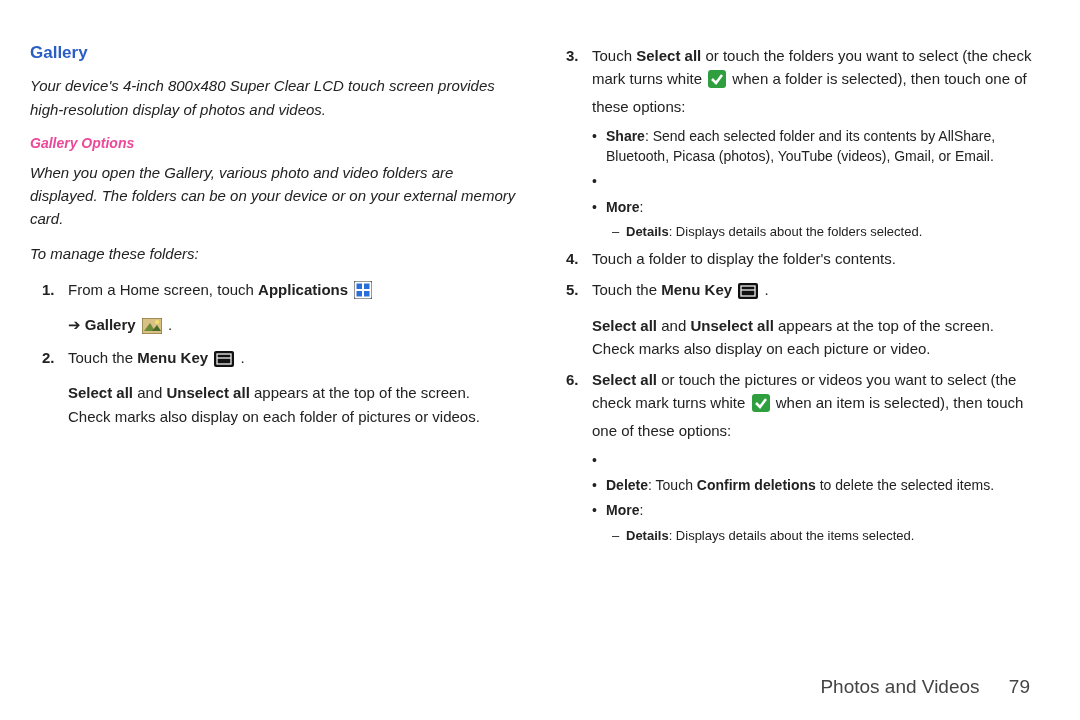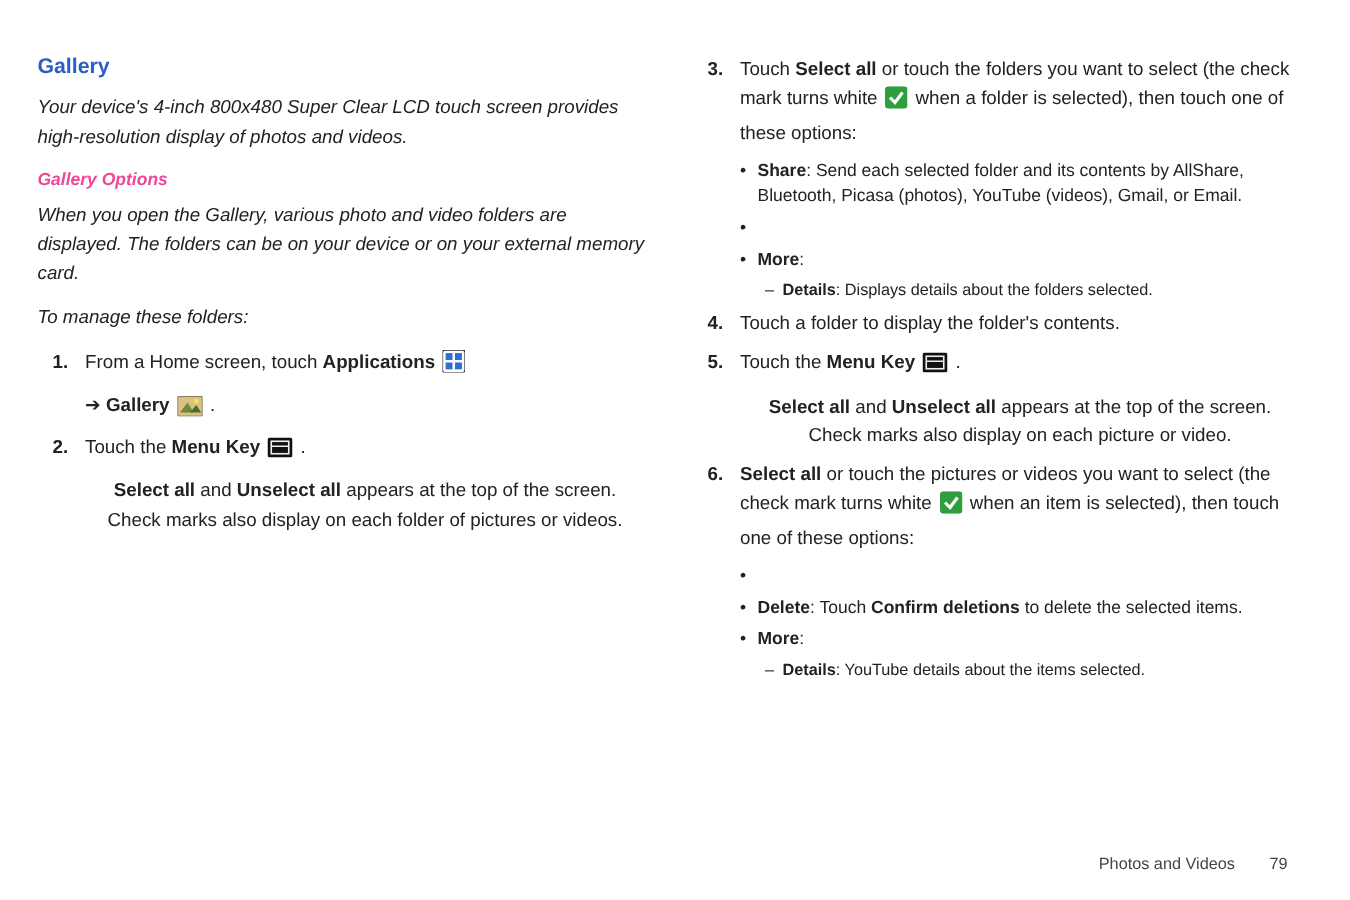"Select all and Unselect all" .sub-body { text-align: center -> none }
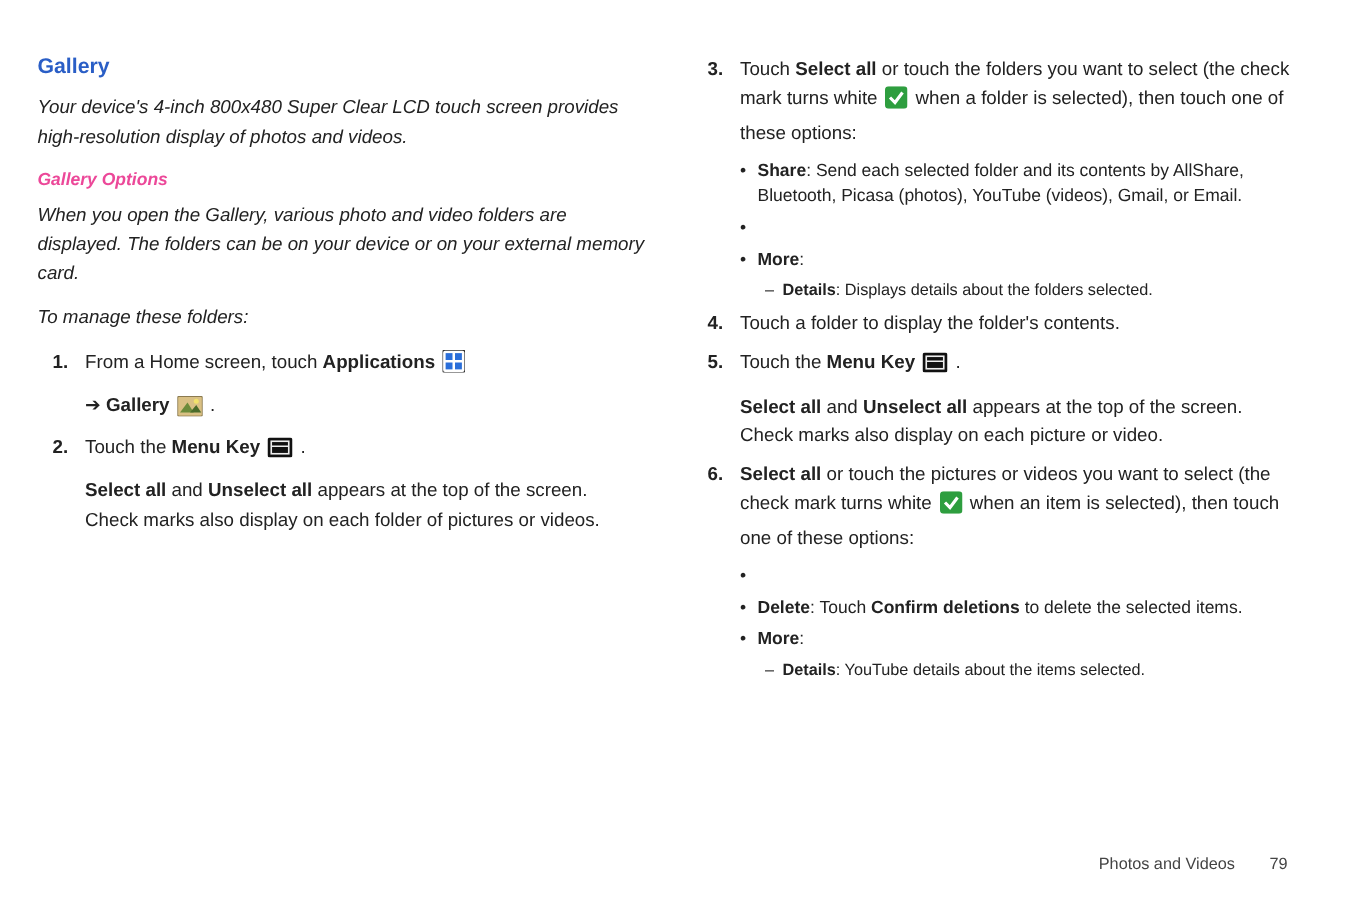": YouTube details about the" span { text: YouTube -> Displays }
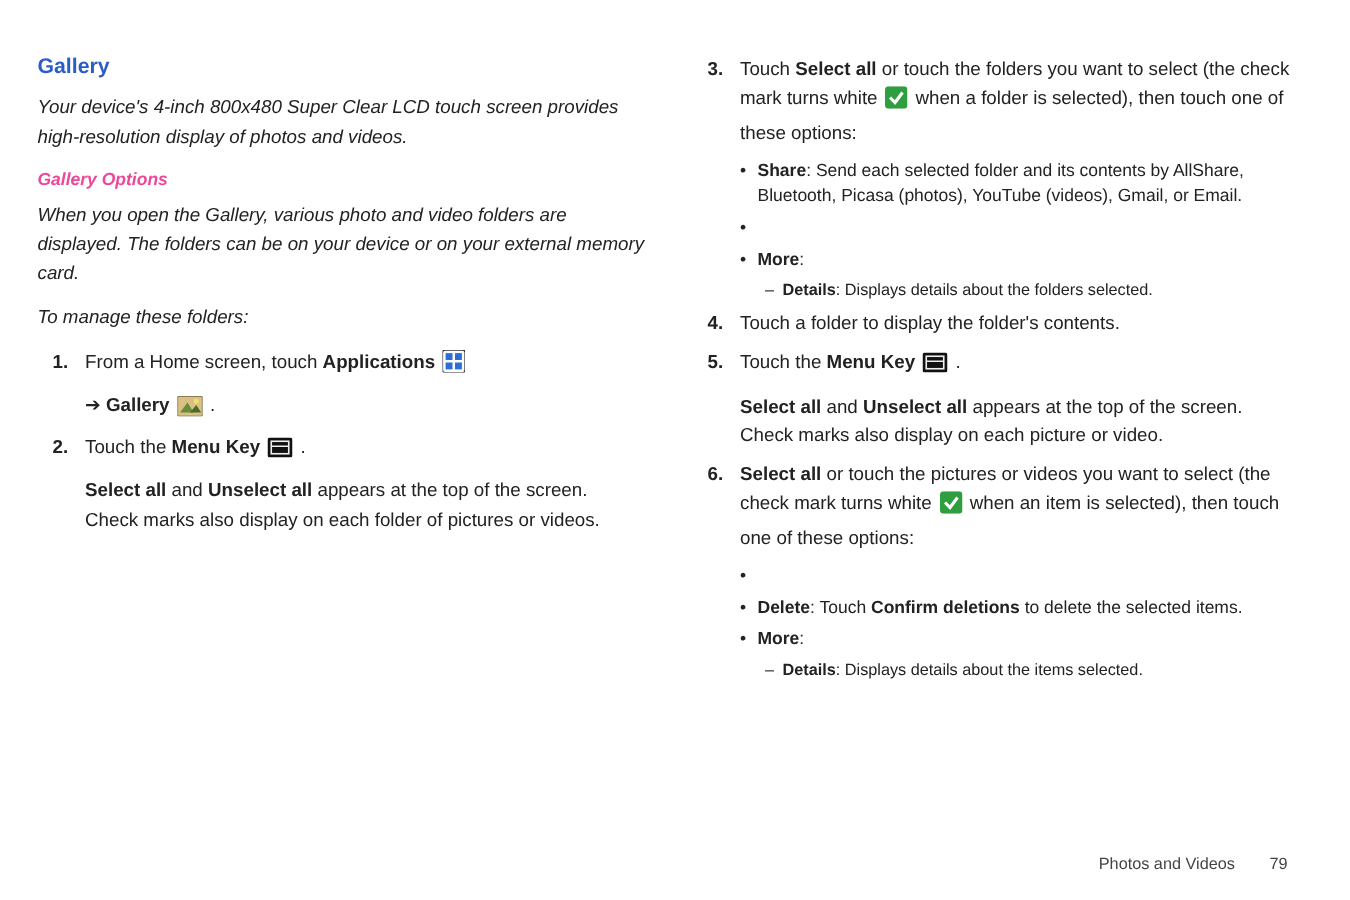"Photos and Videos 79" .footer { font-size: 13px -> 19px }
